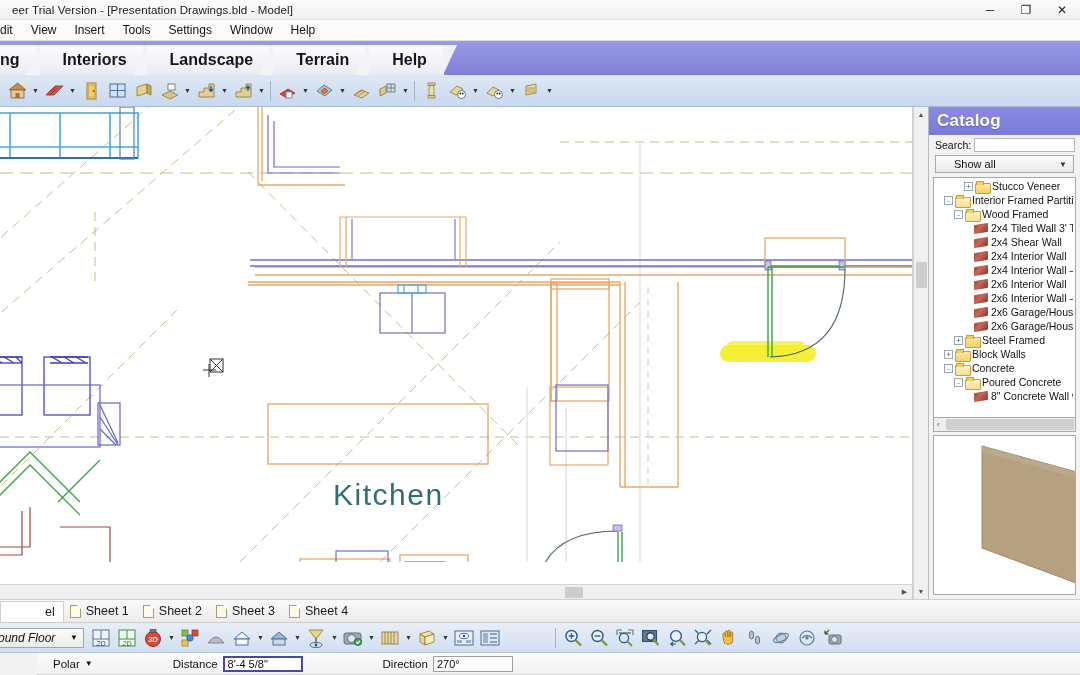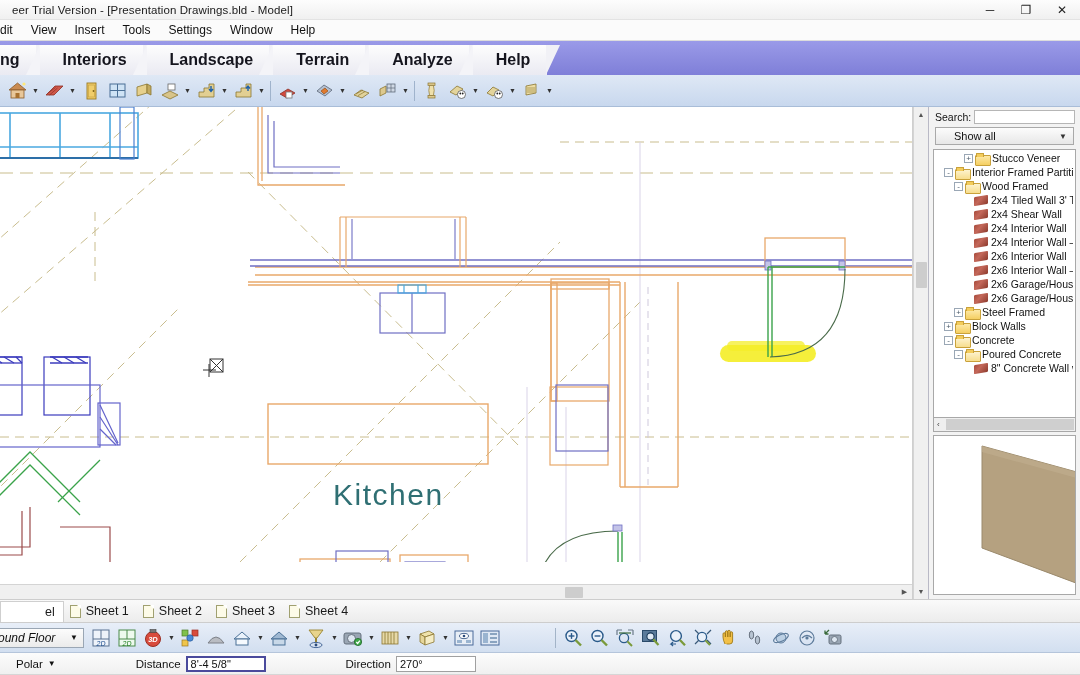"Analyze" div.rtab { html: <div>Analyze</div> -> none }
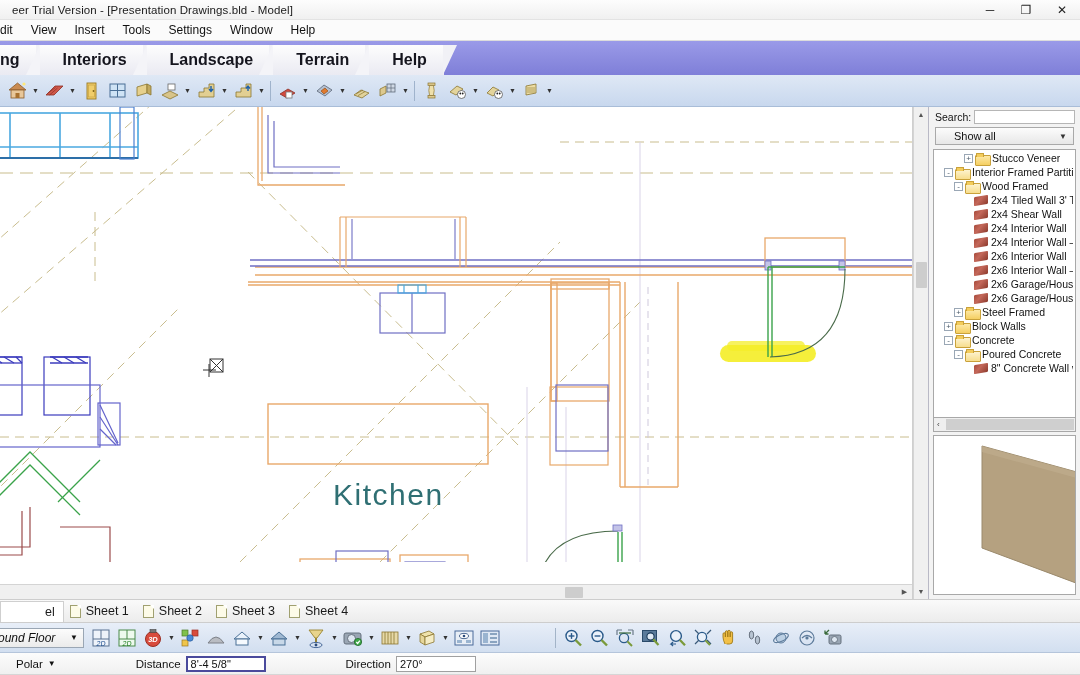"Catalog" div.cat-header { html: none -> <div>Catalog</div> }
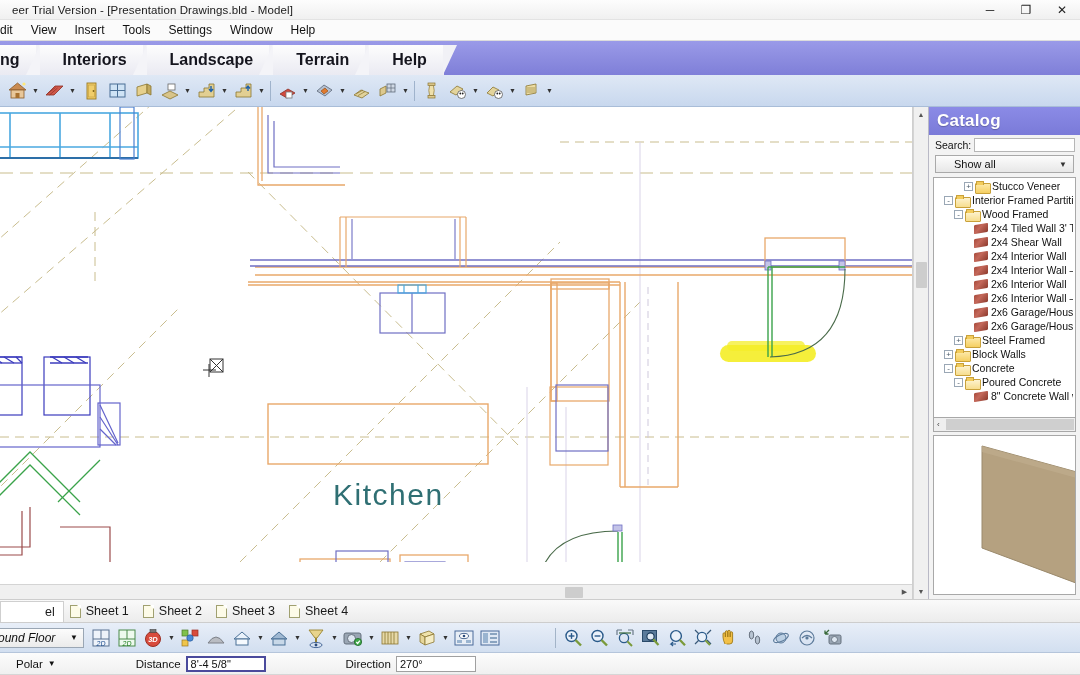"Polar" .inputbar { margin-left: none -> 37px }
